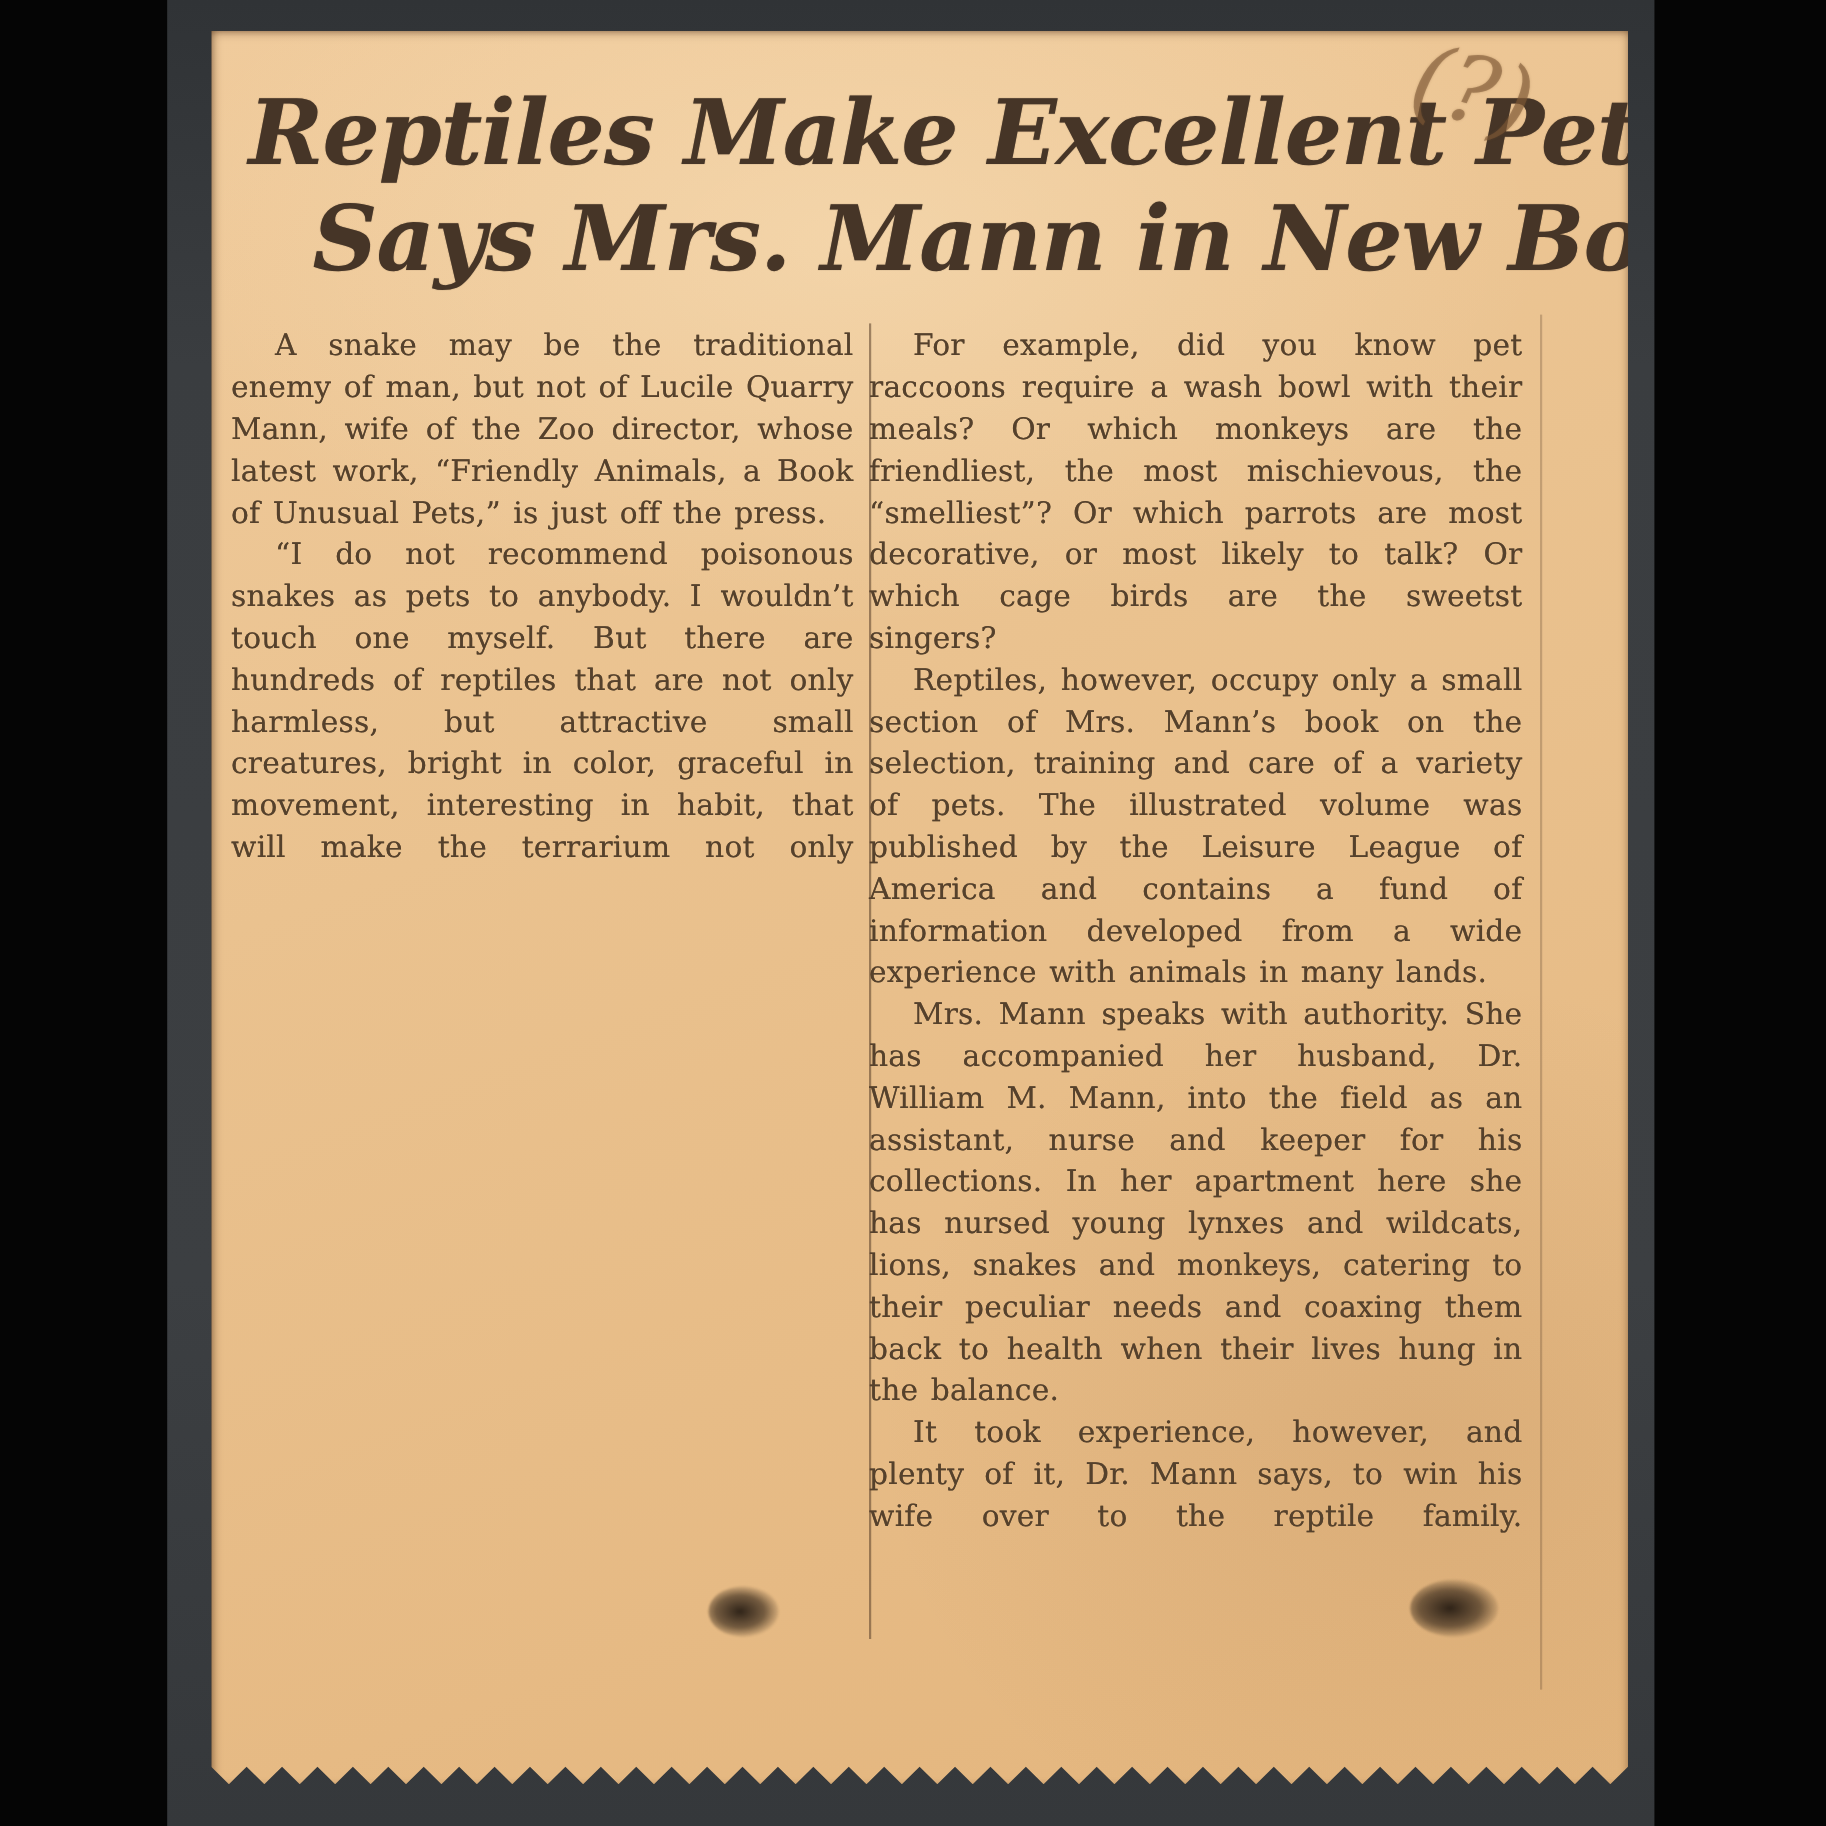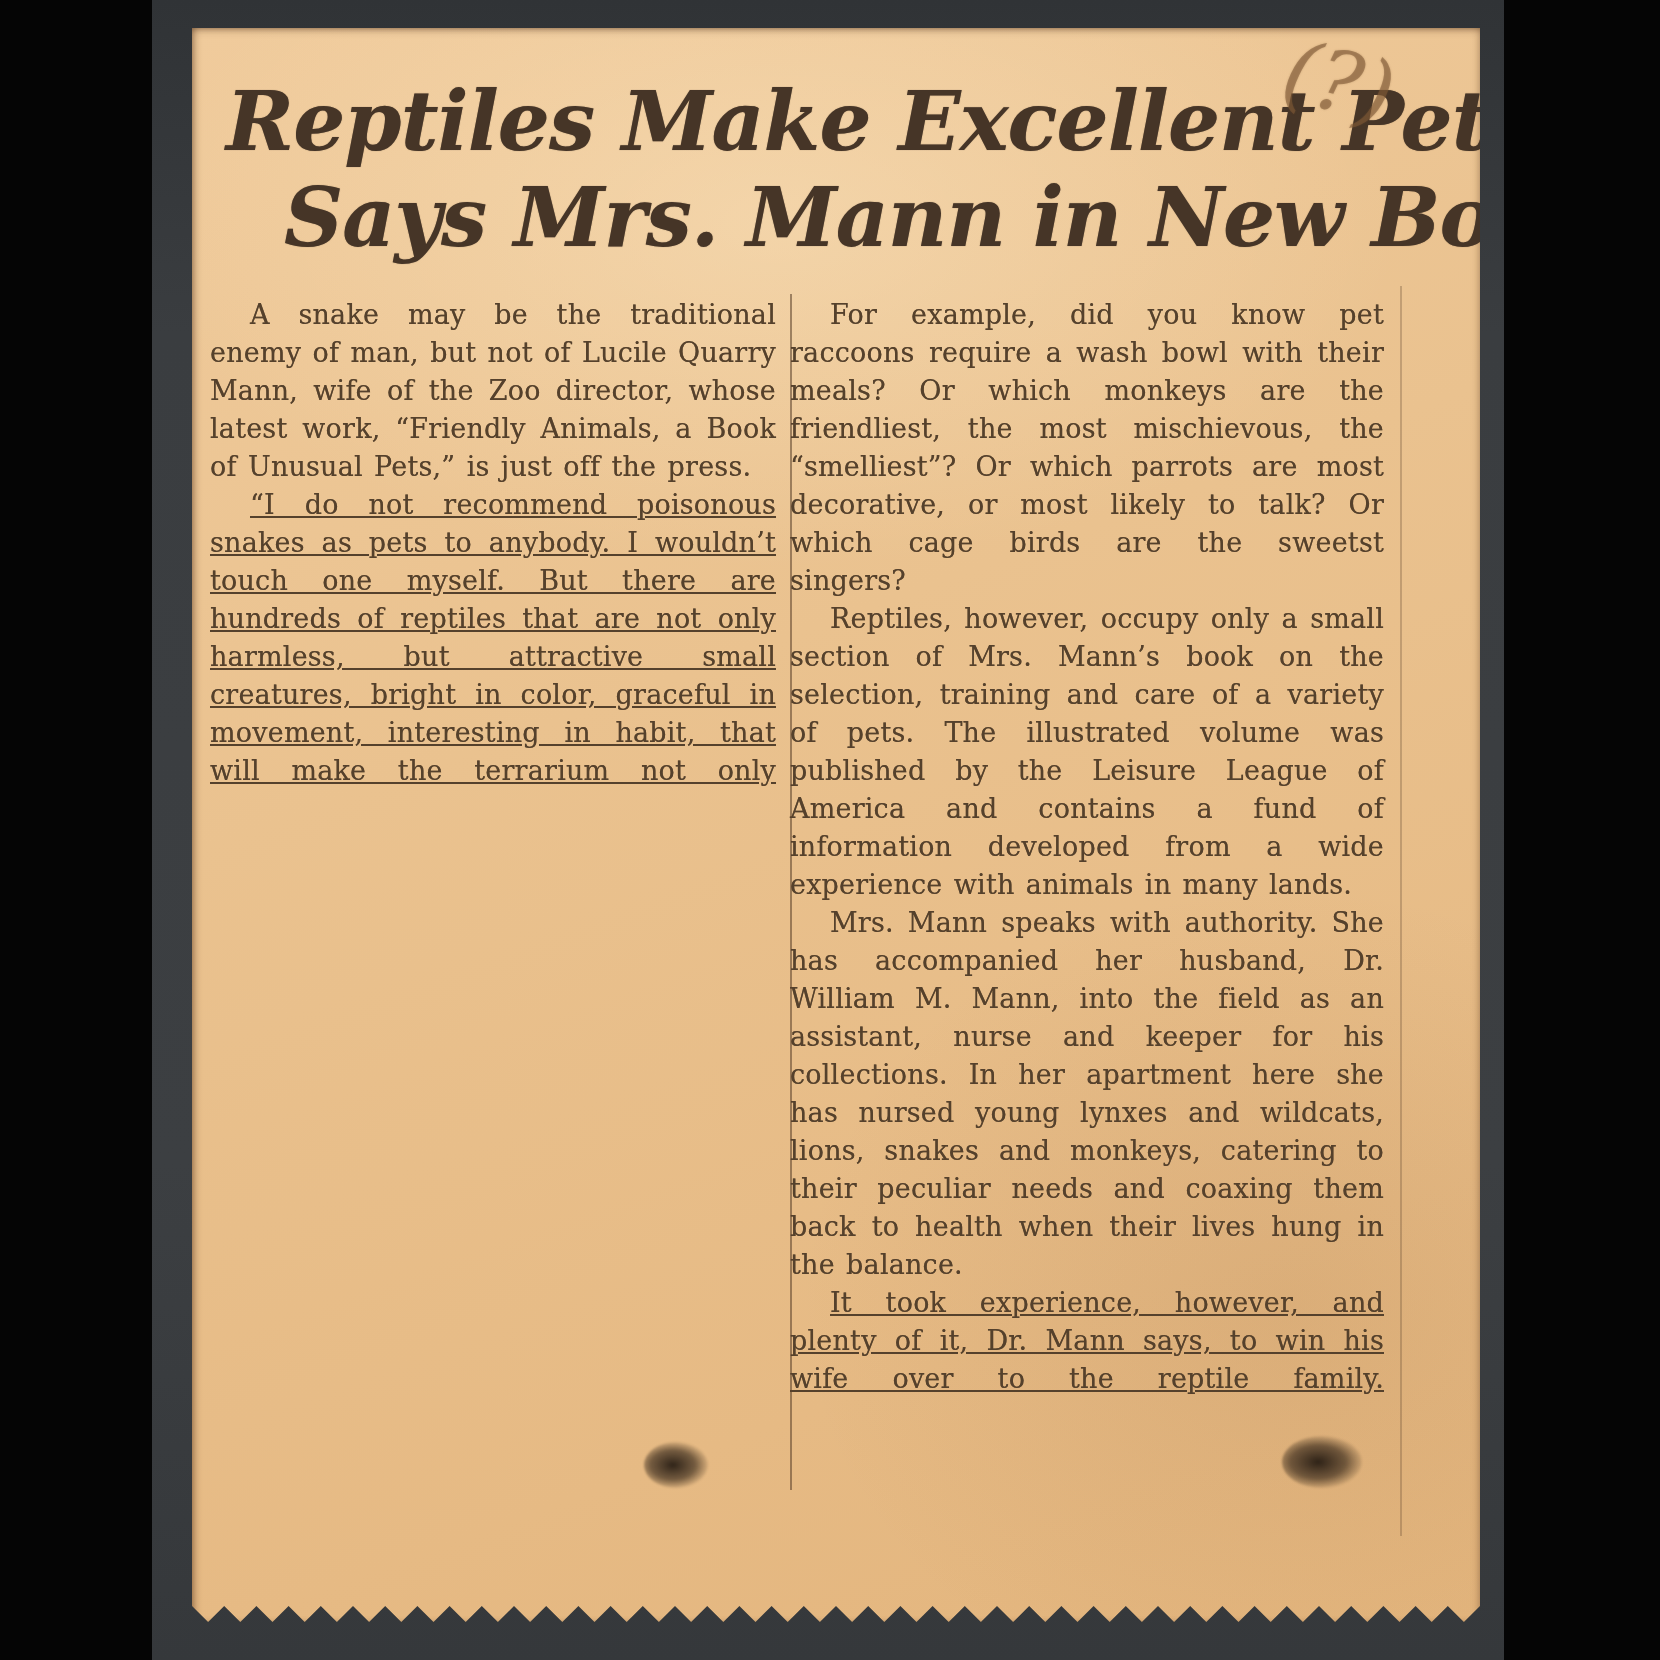"“I do not recommend poisonous" .col p.justify-last { text-decoration: underline -> none }
